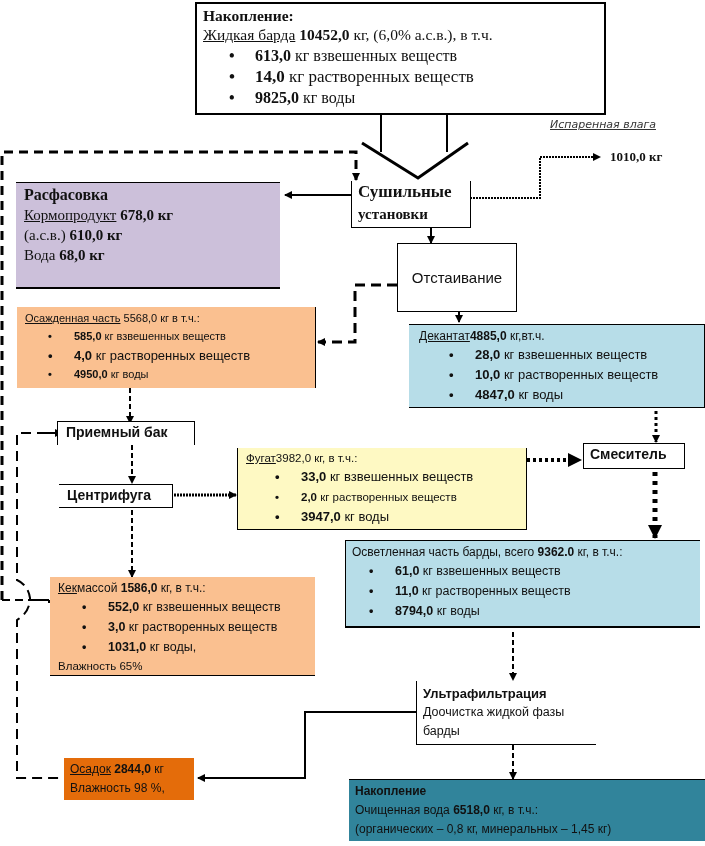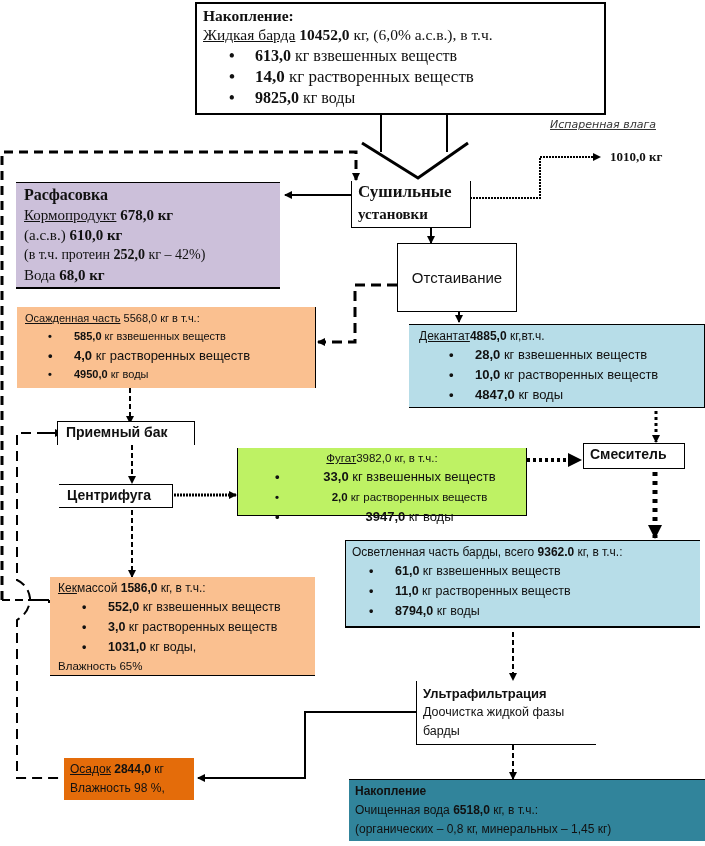"(в т.ч. протеин 252,0 кг" div.line { html: <div> <span>(в т.ч. протеин </span><span>252,0</span><span> кг – 42%)</span> </div> -> none }
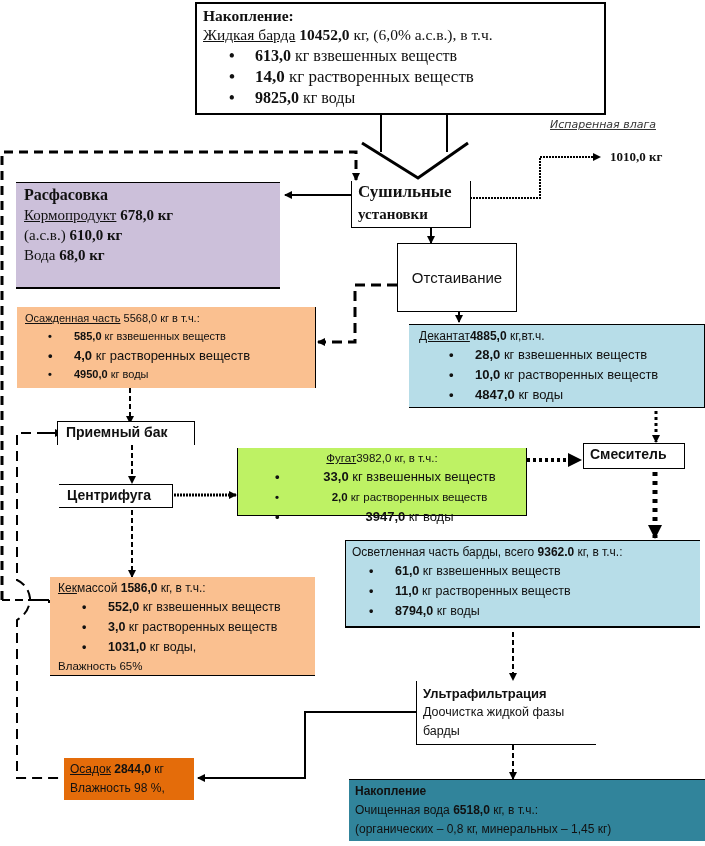"Фугат3982,0 кг, в т.ч.:" div.box { background: #bef264 -> #fef9c3; height: 68px -> 82px; text-align: center -> none }
